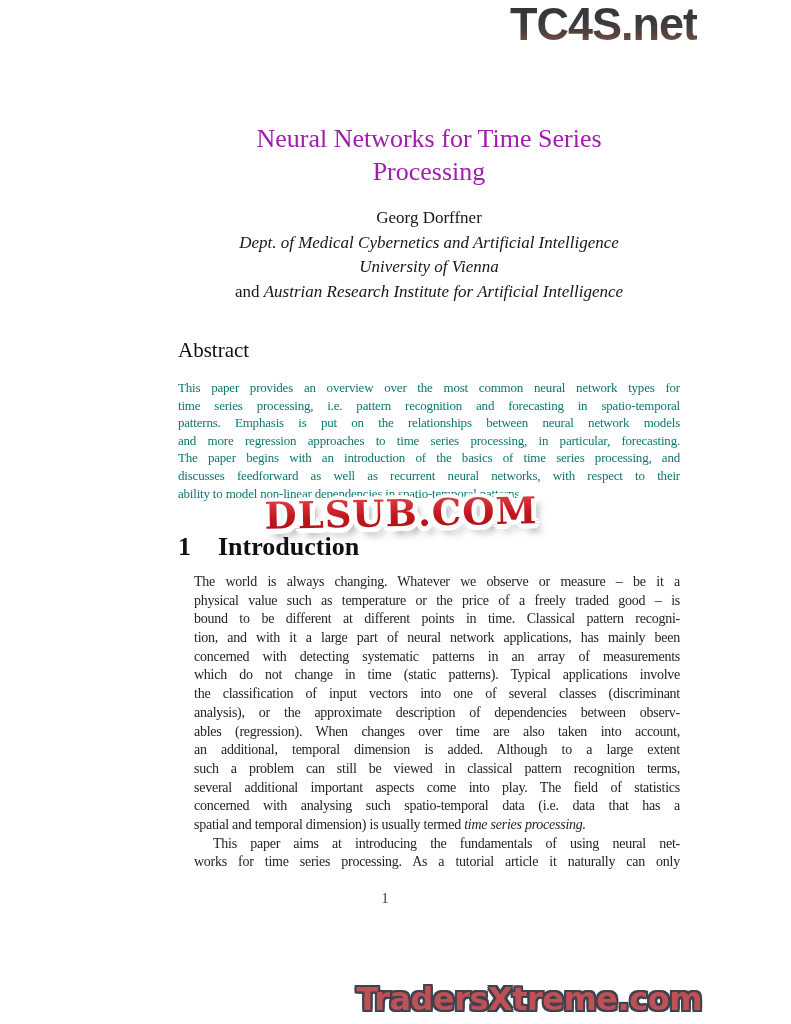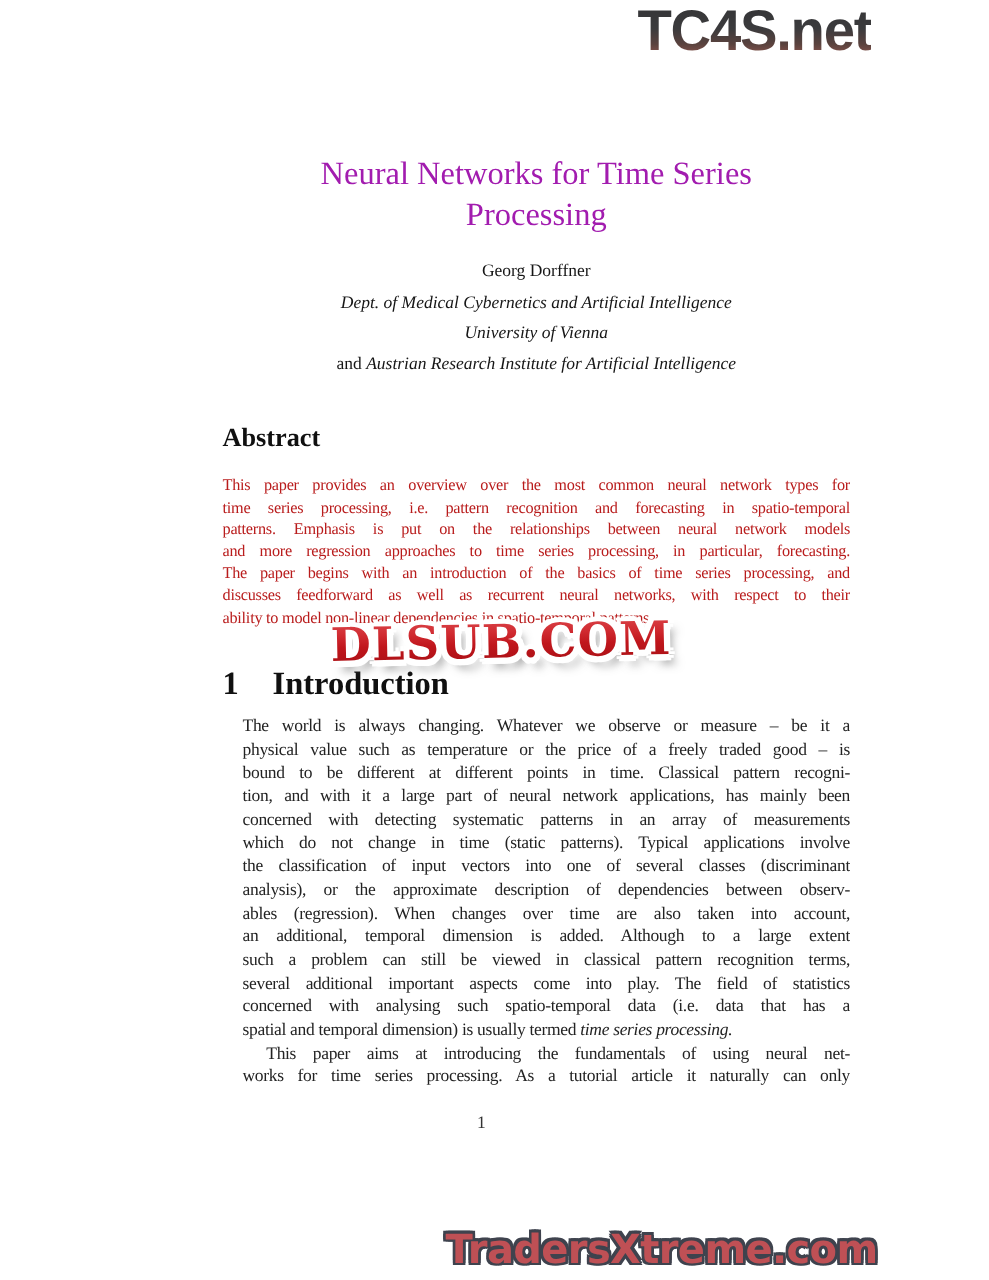"Georg Dorffner" .author-block { font-size: 14px -> 17px }
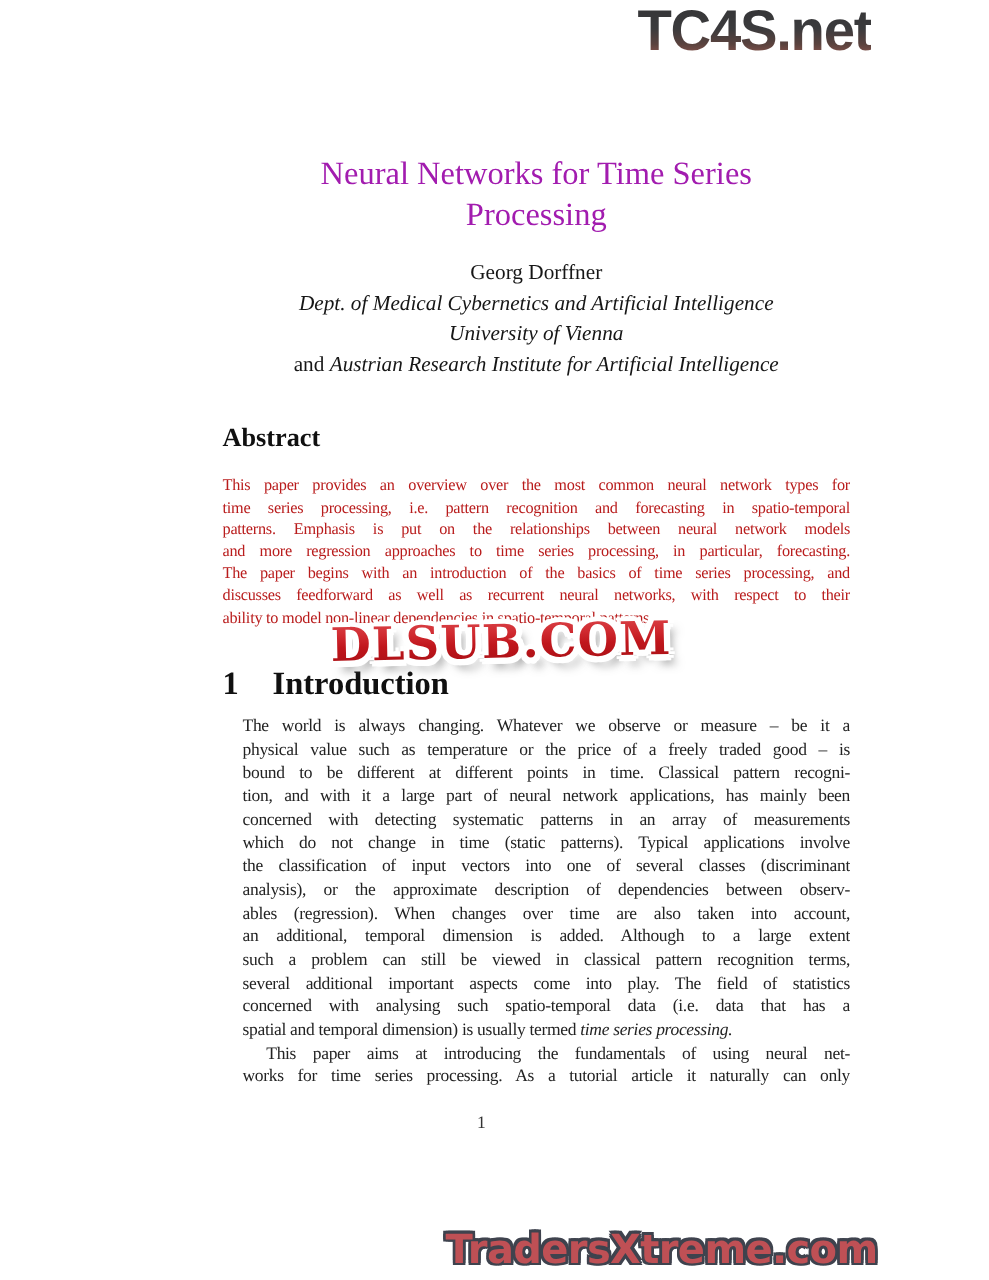"Abstract" .h-abstract { font-weight: 700 -> 400 }
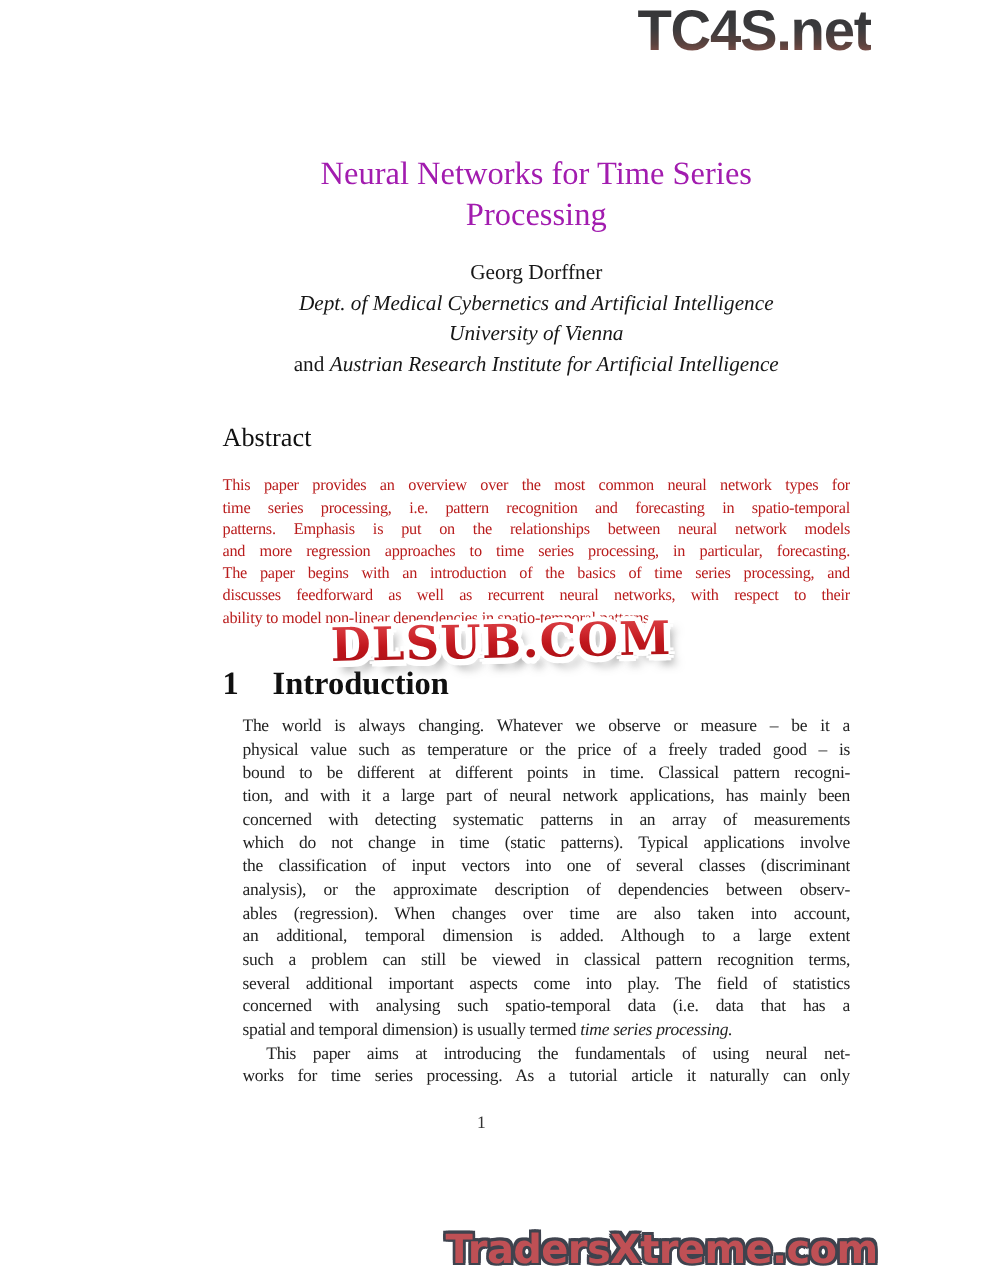"This paper provides an overview" .abstract-lines { color: #b91c1c -> #0f766e }
